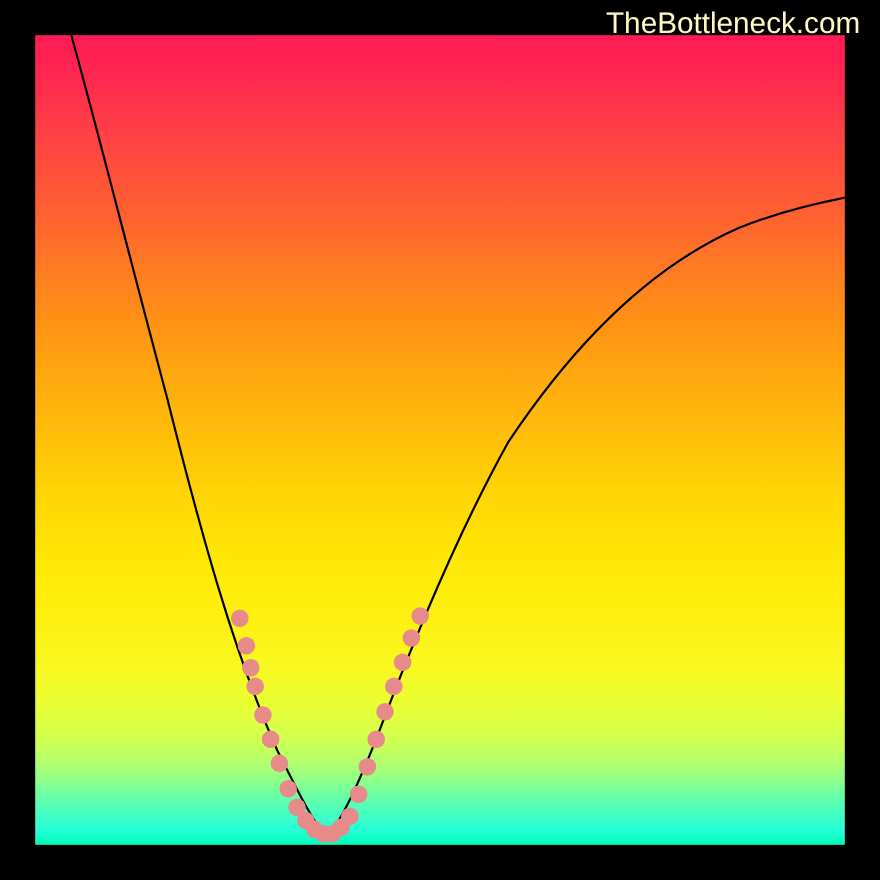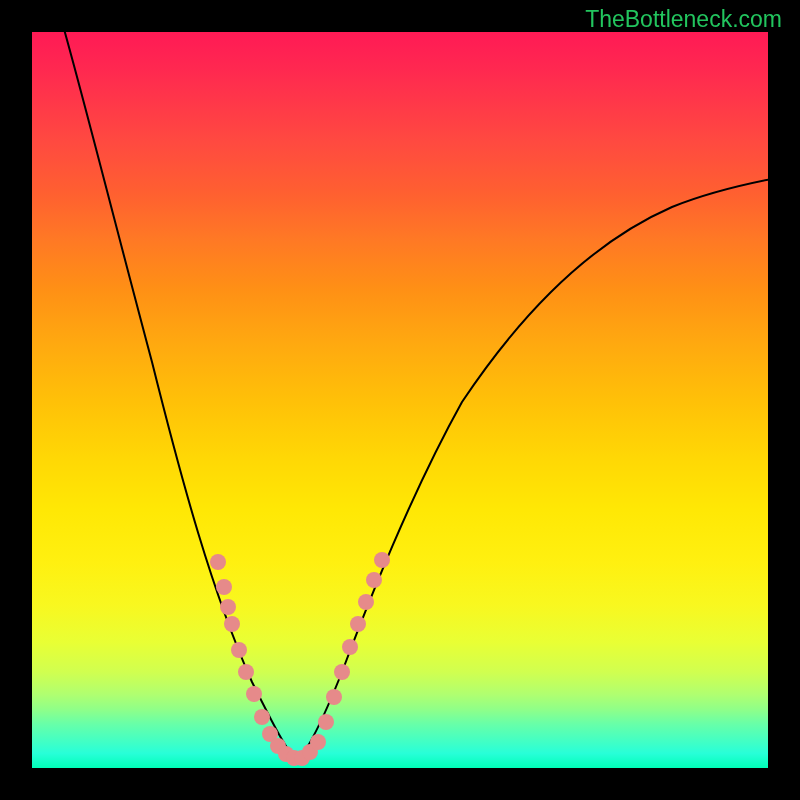"TheBottleneck.com" .watermark { color: #22c55e -> #fef9c3; font-size: 23px -> 27px }
